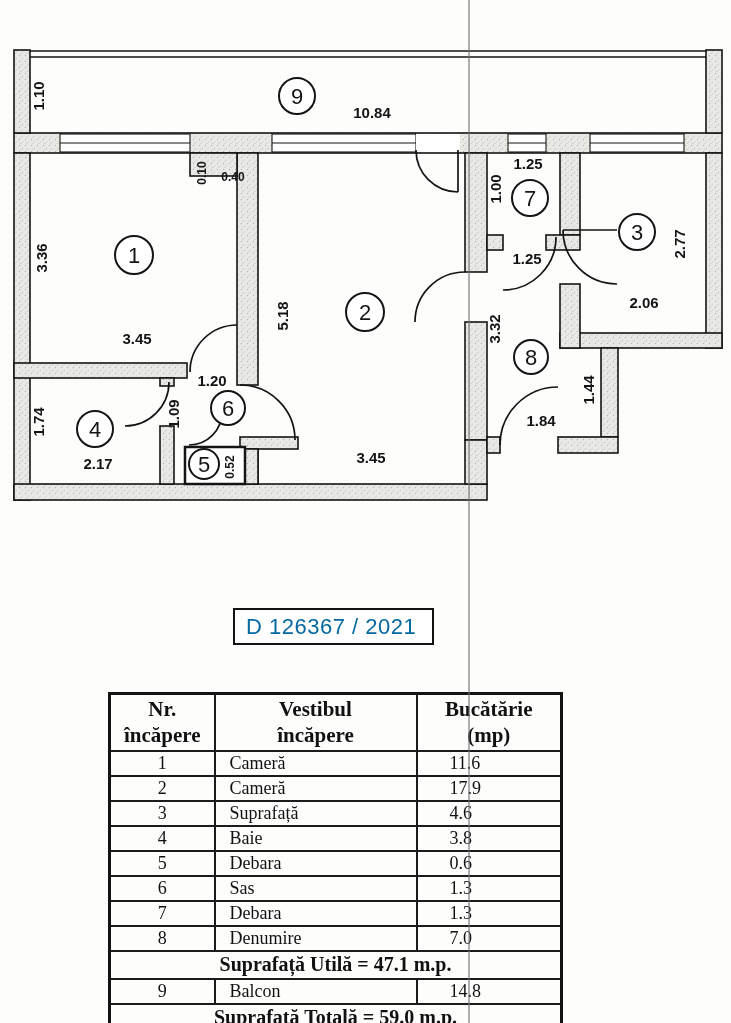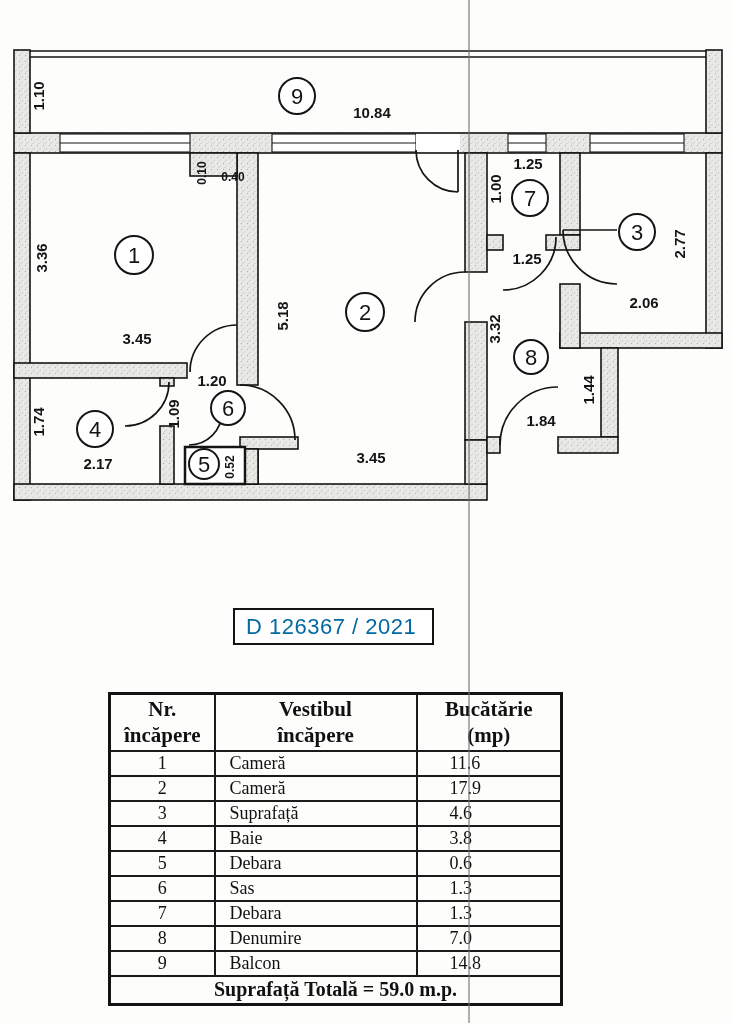"Suprafață Utilă = 47.1 m.p." tr.tot { html: none -> <tr> <td>Suprafață Utilă = 47.1 m.p.</td> </tr> }
